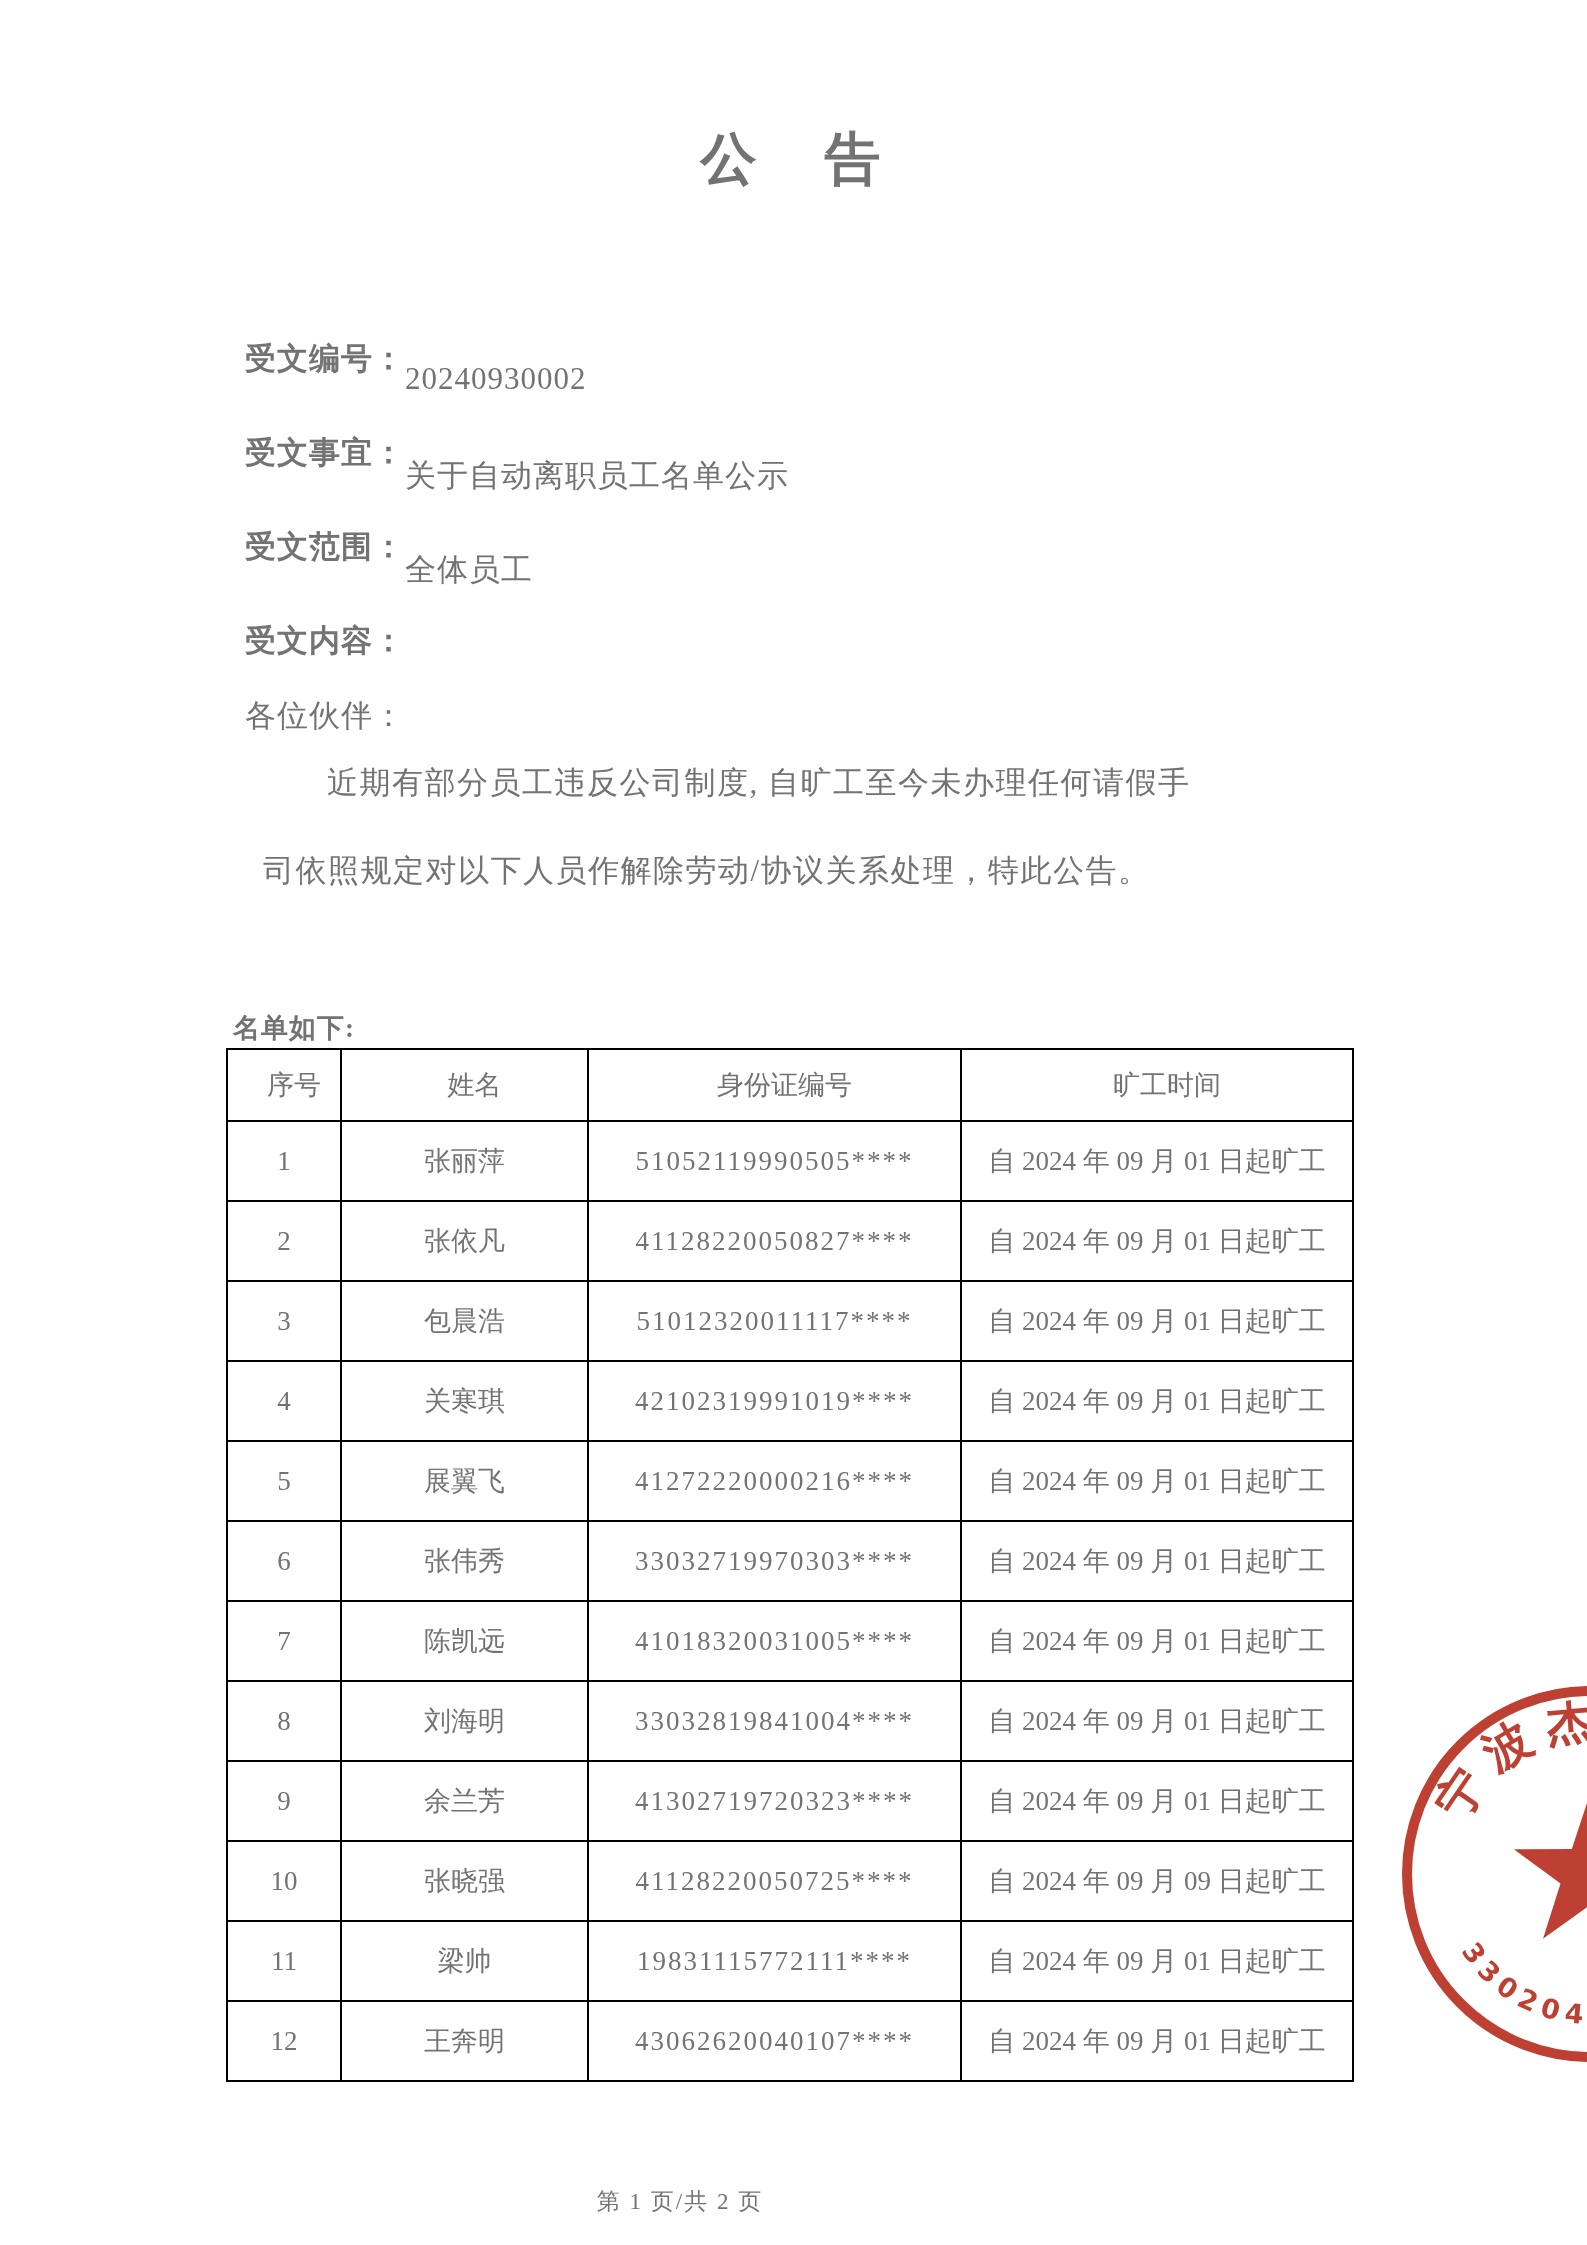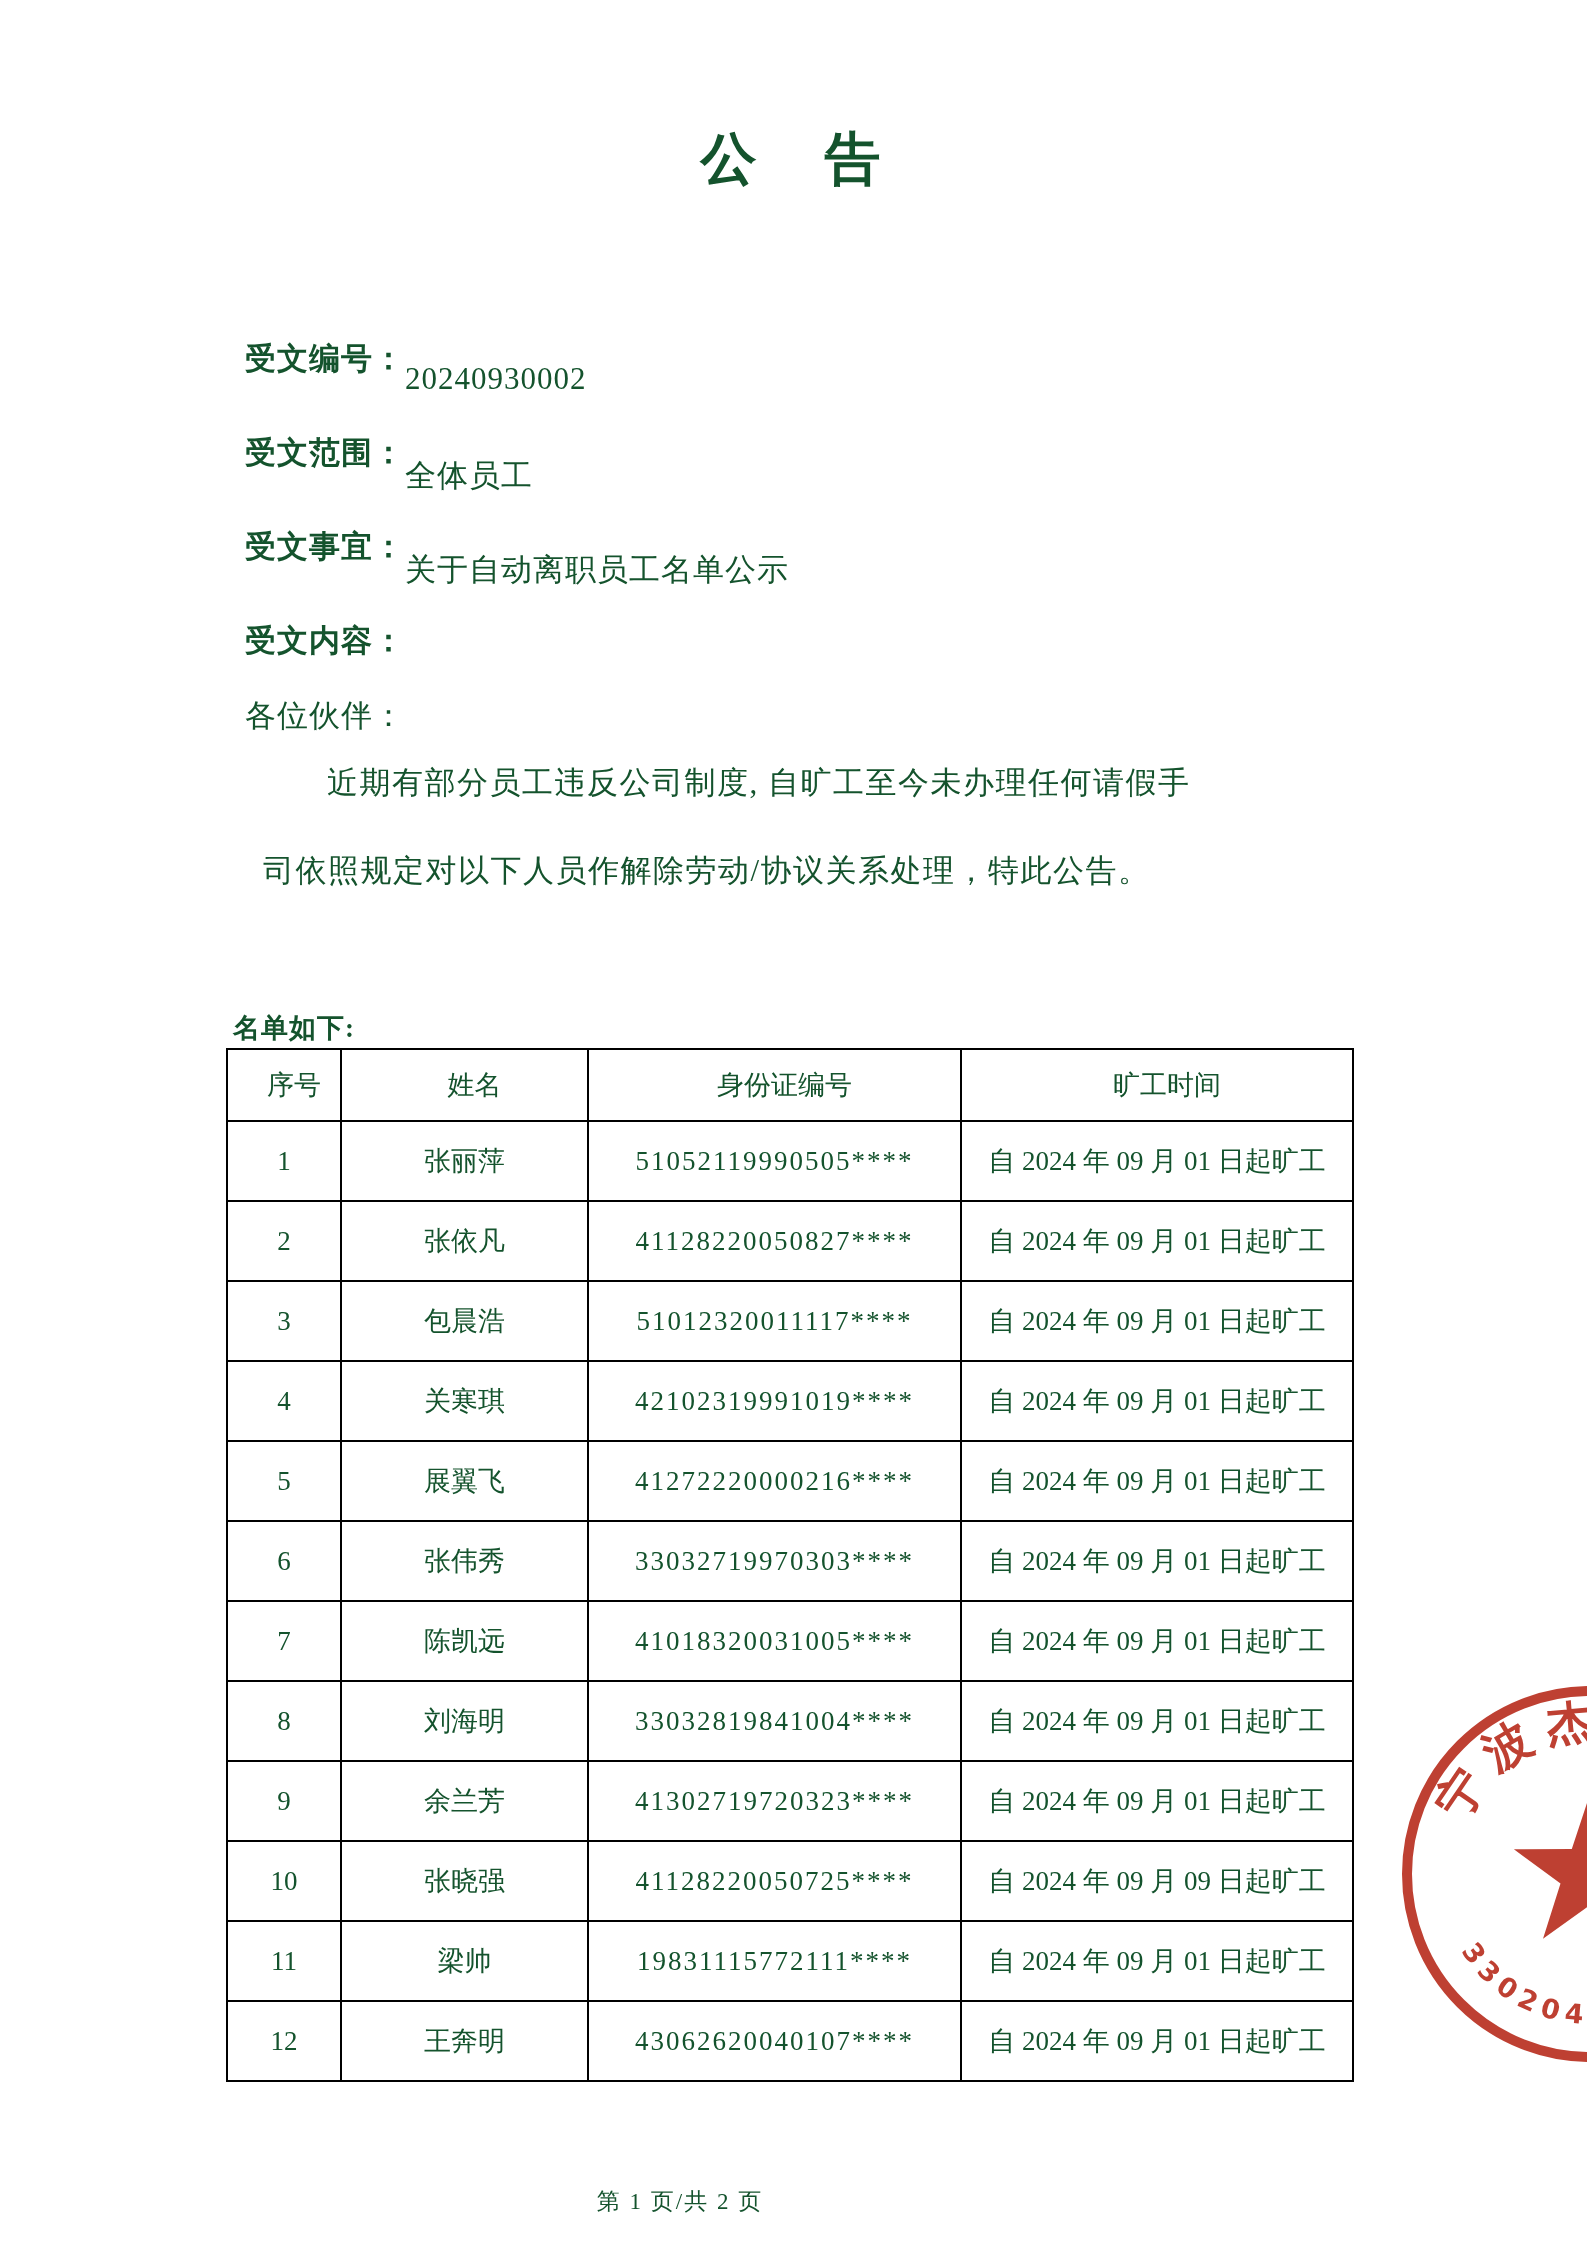"公 告" .page { color: #14532d -> #737373 }
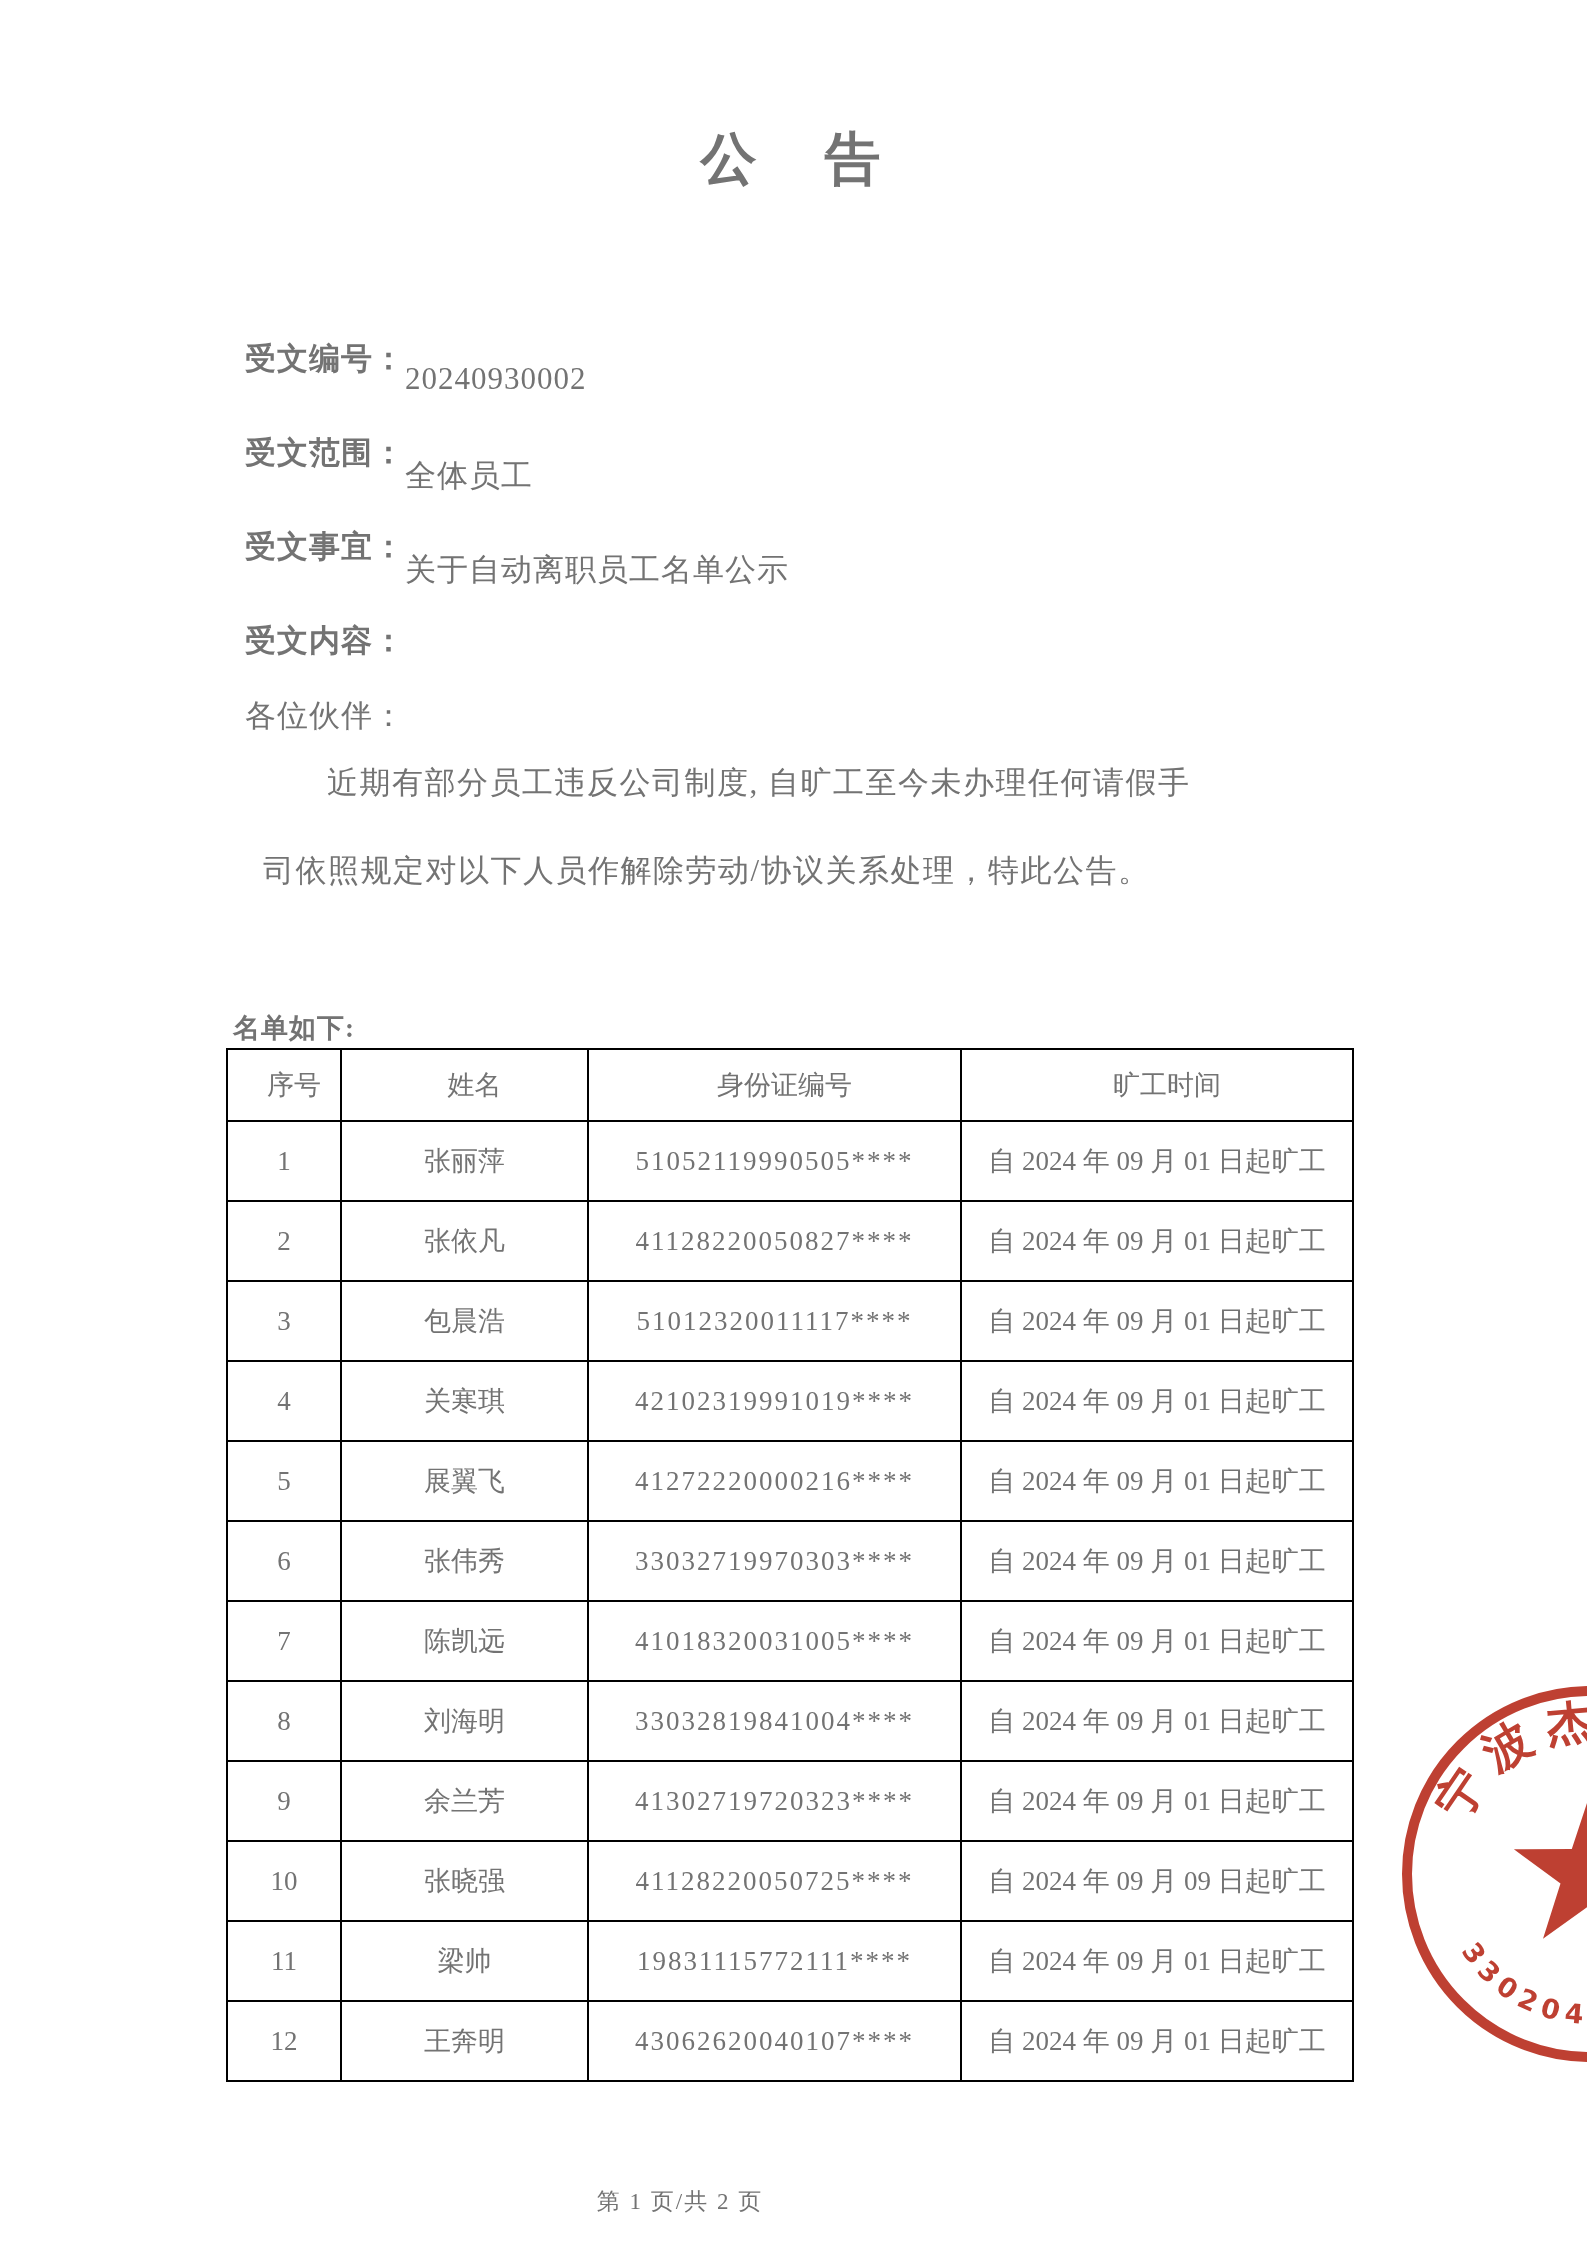"受文范围：" div.field-line { order: before "受文事宜：" -> after "受文事宜：" }
